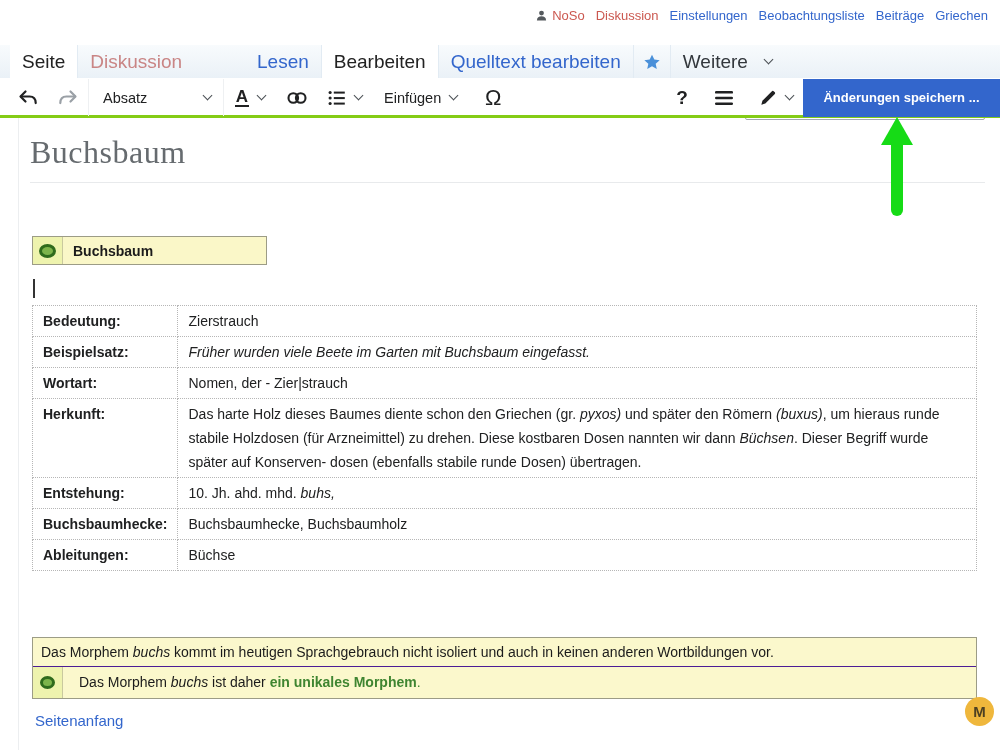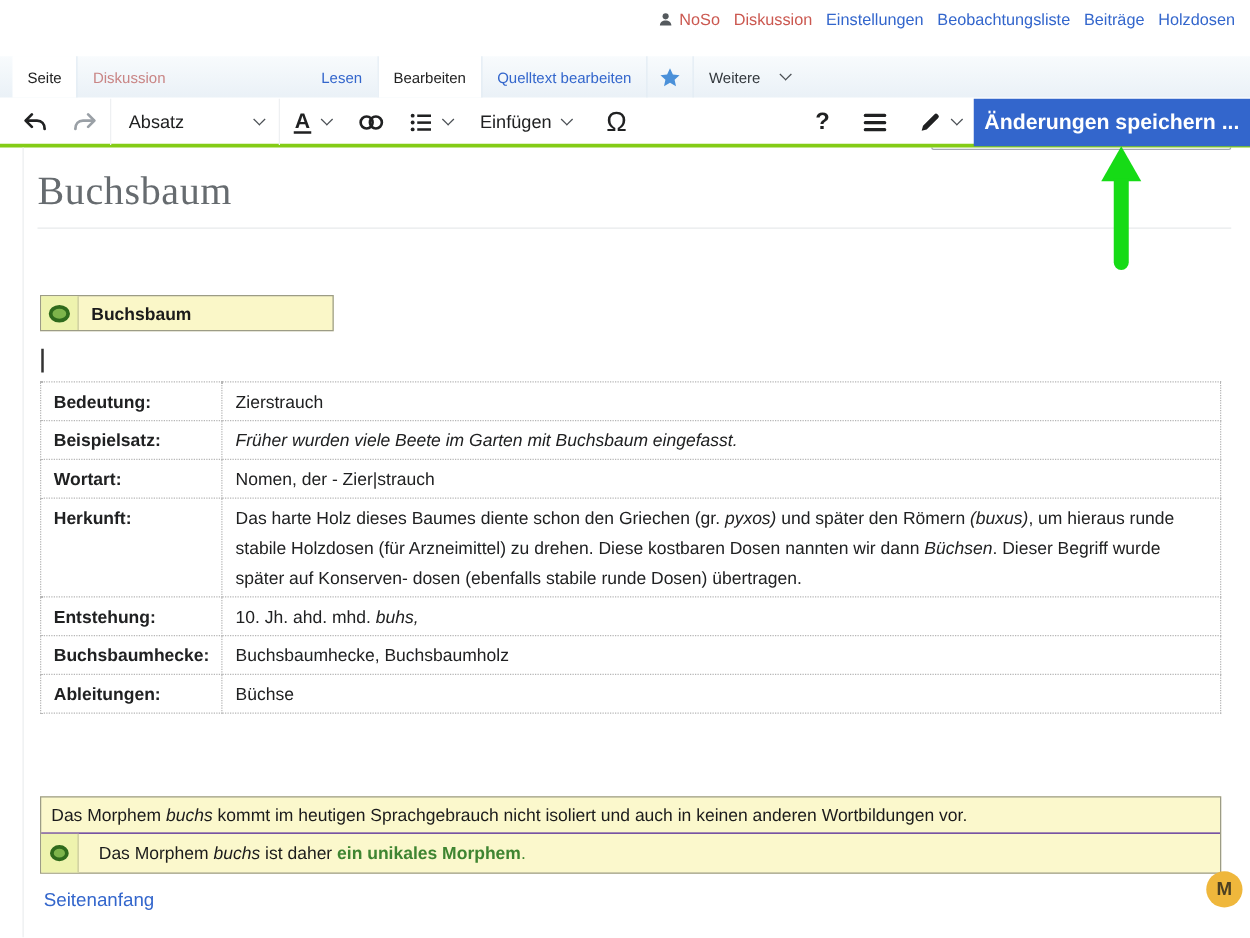"Holzdosen" span.pb-link { text: Holzdosen -> Griechen }
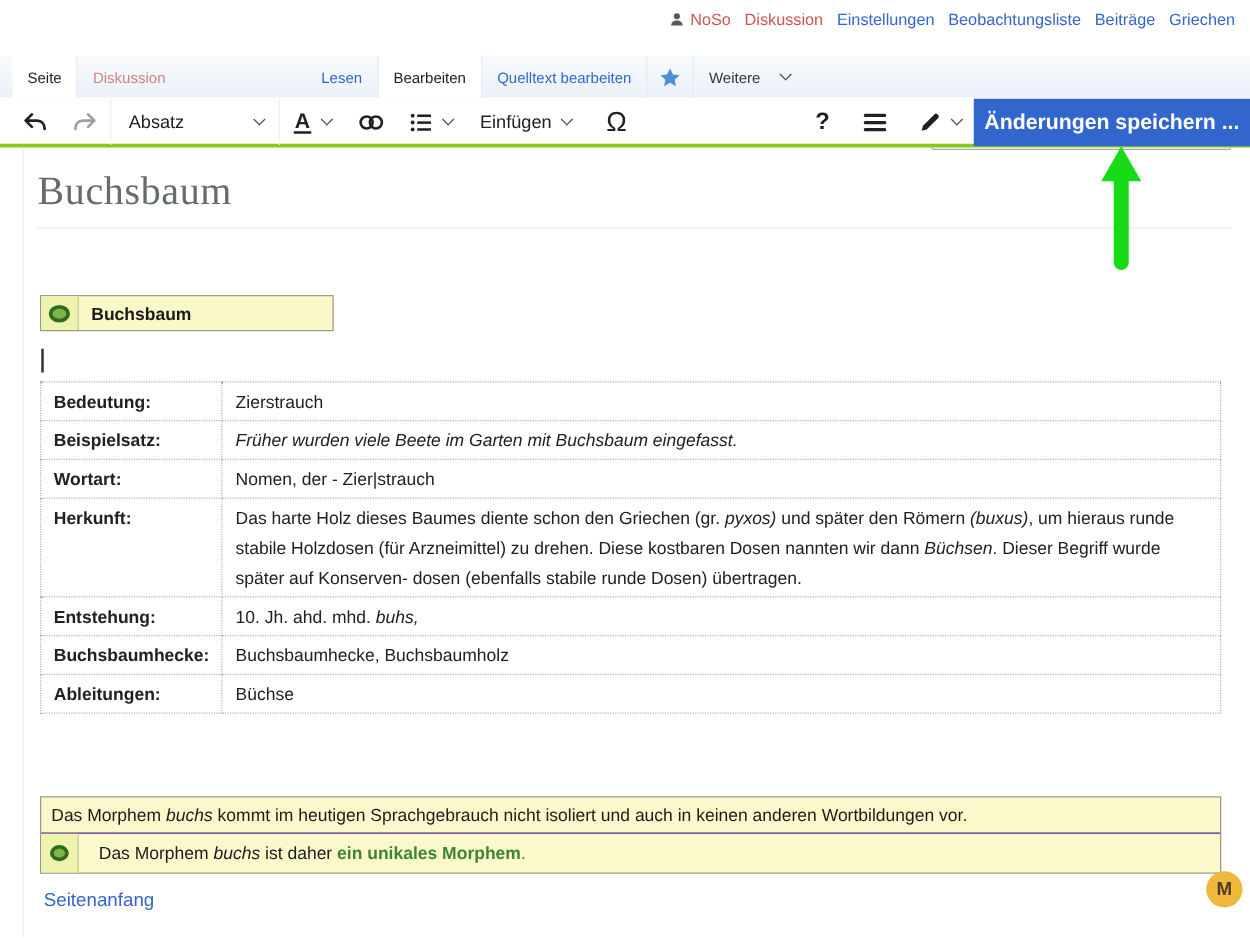"Seite" .tab { font-size: 12px -> 19px }
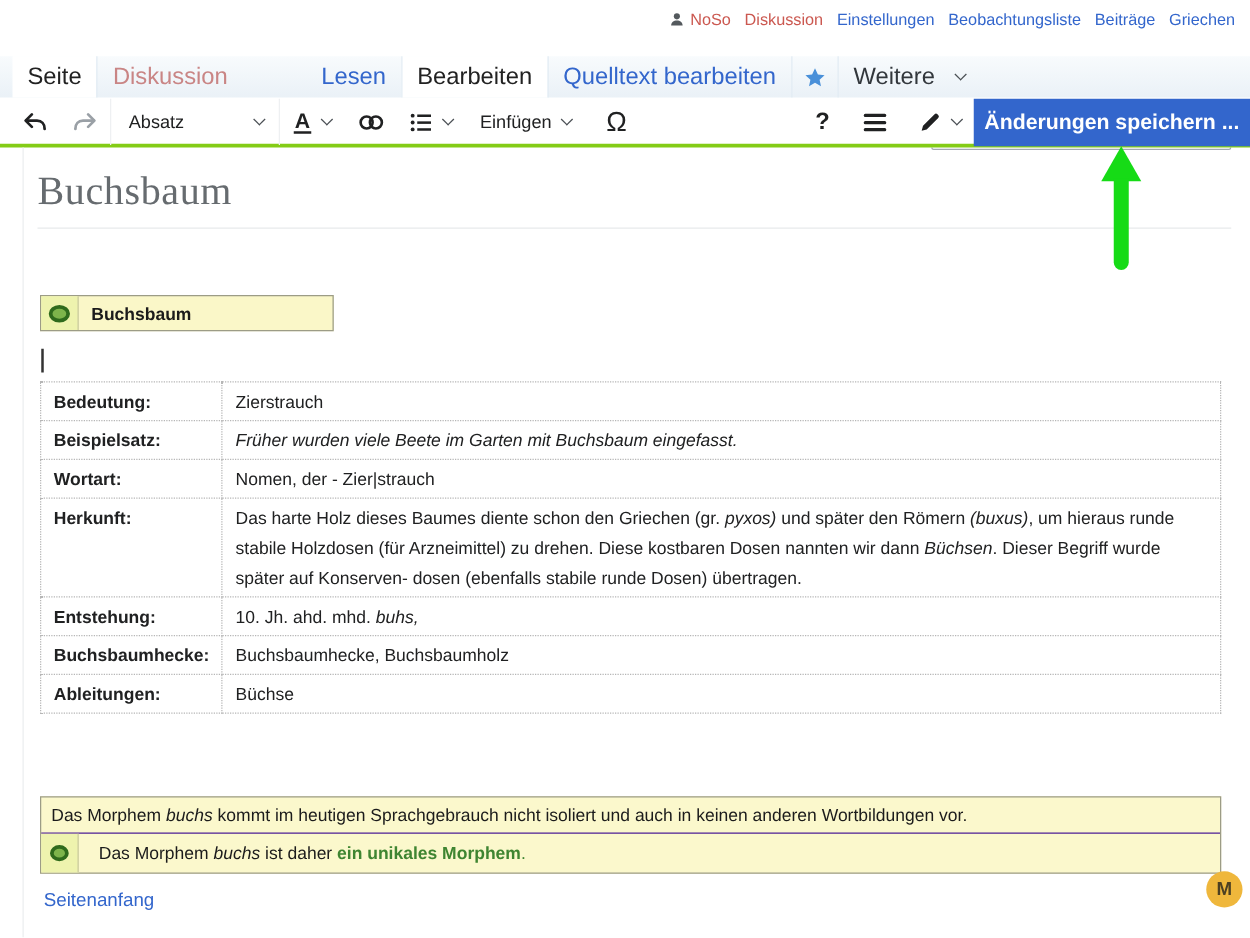"Änderungen speichern ..." .save-btn { font-size: 17px -> 13px; width: 221px -> 197px }
